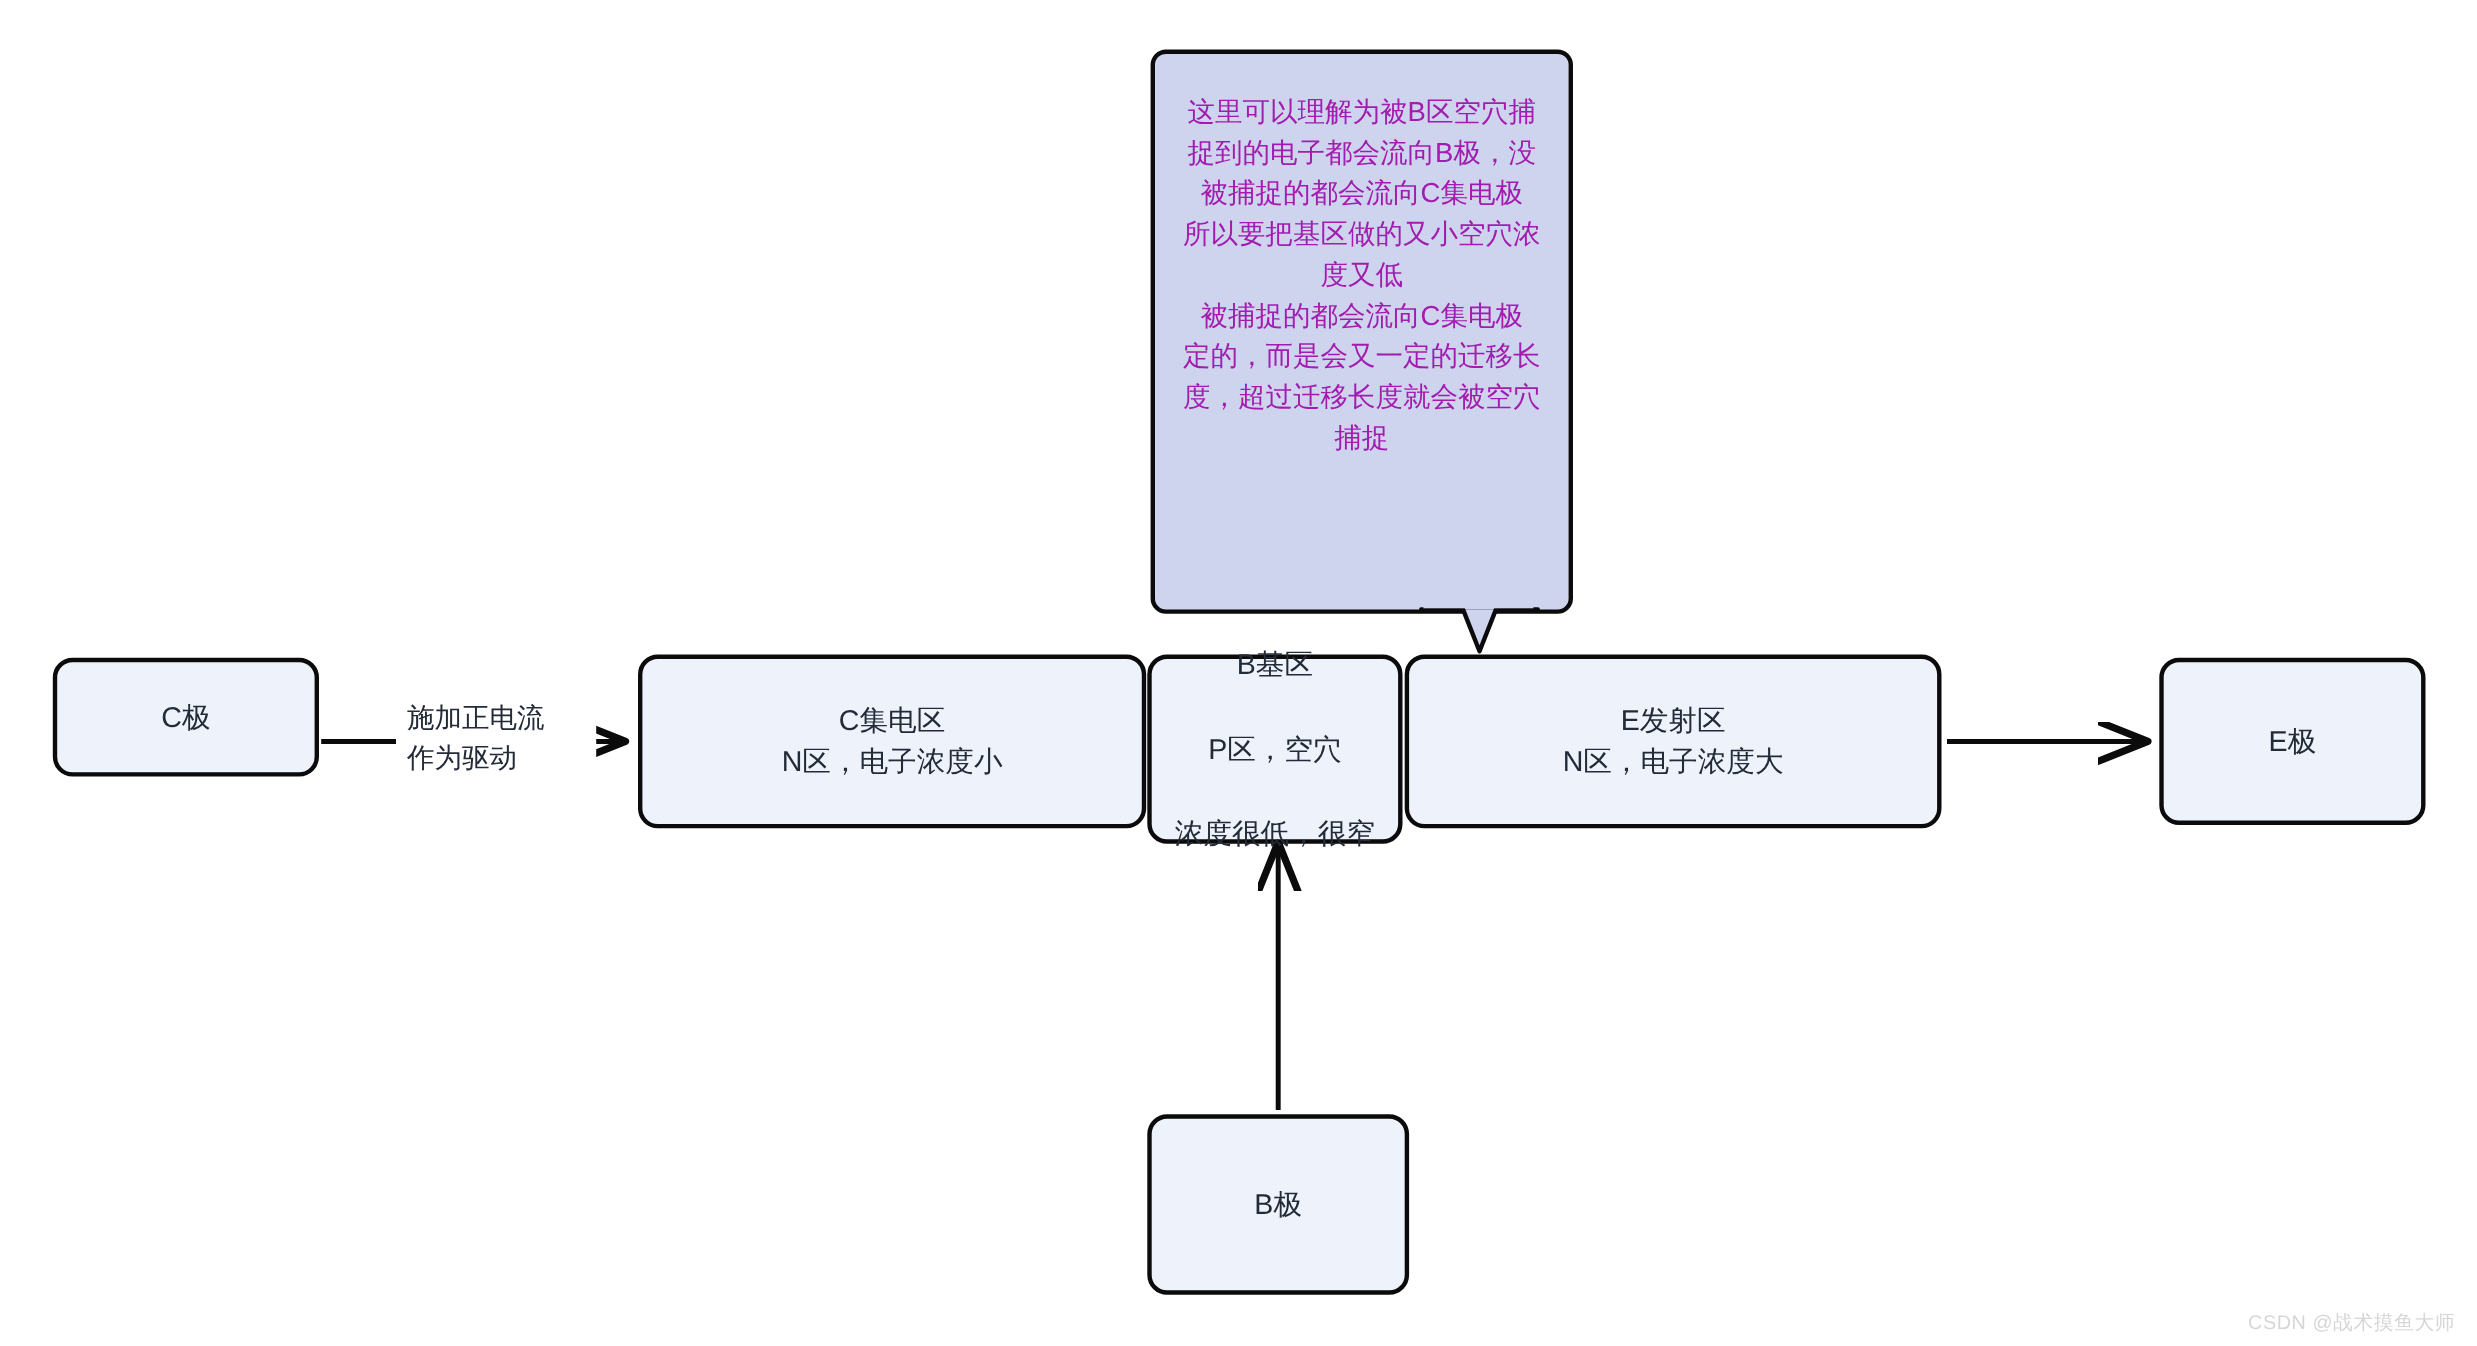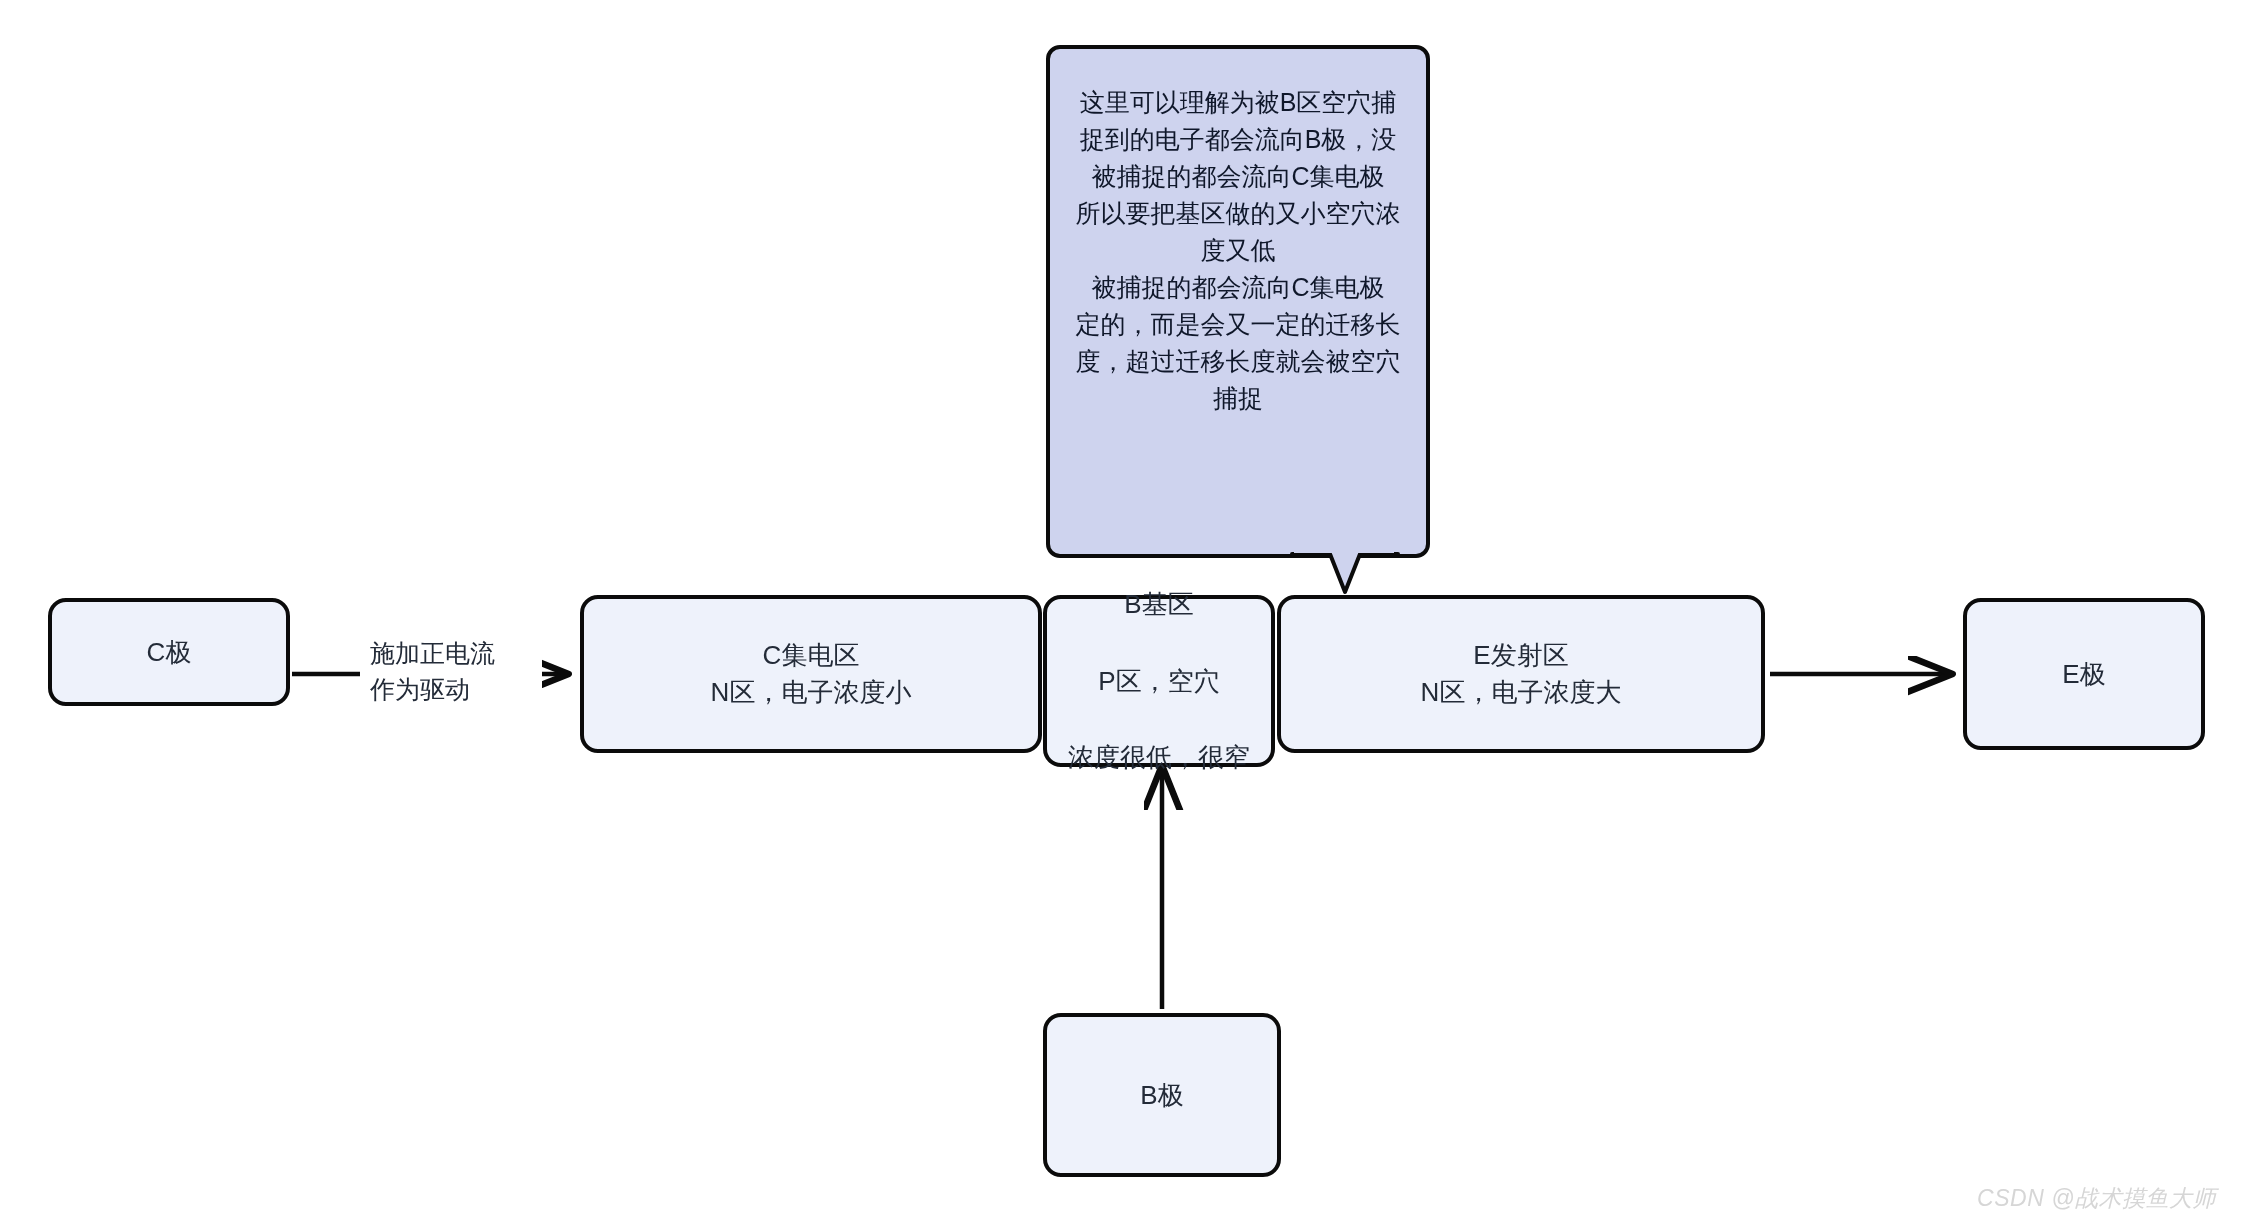"这里可以理解为被B区空穴捕" #callout { color: #0f172a -> #a21caf }
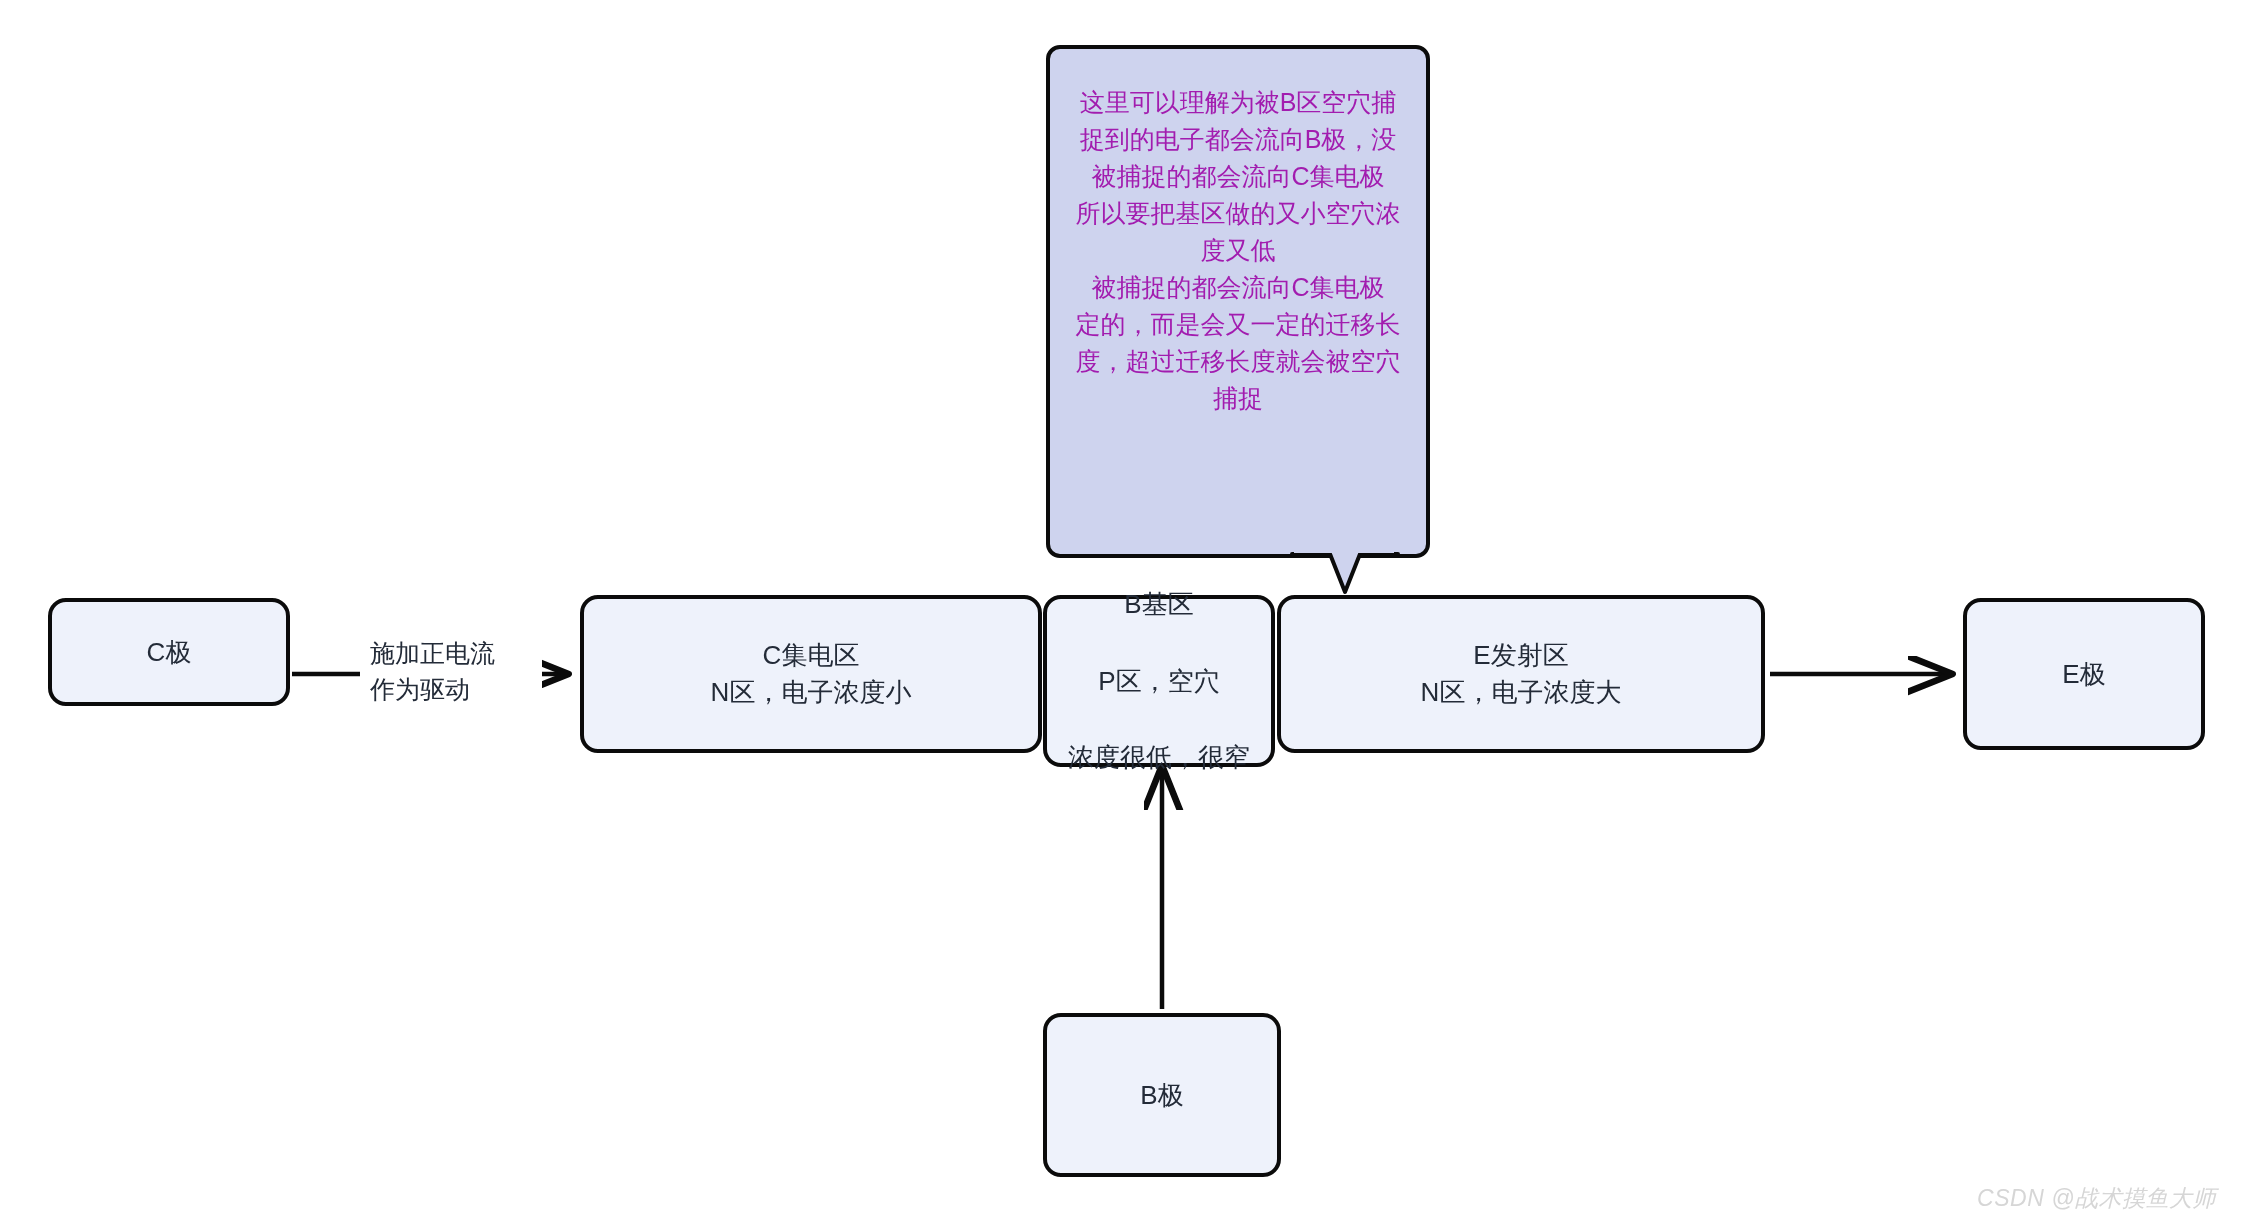"CSDN @战术摸鱼大师" #watermark { font-size: 23px -> 18px; font-style: italic -> none; right: 36px -> 20px }
